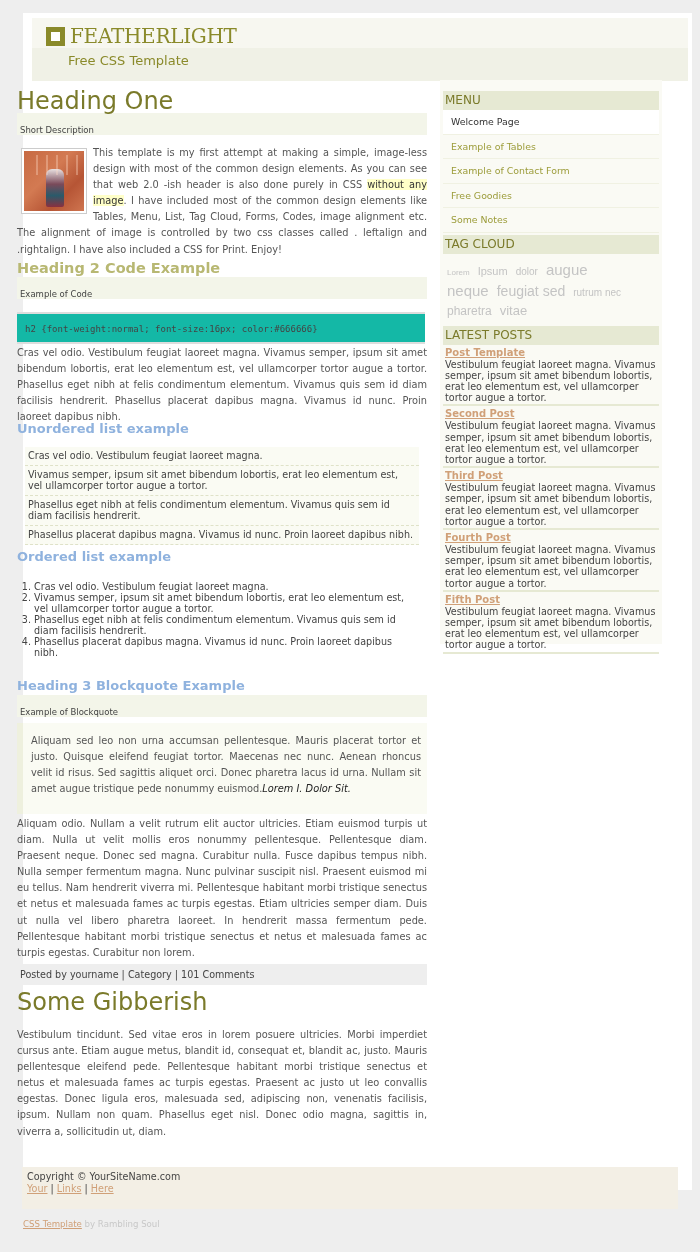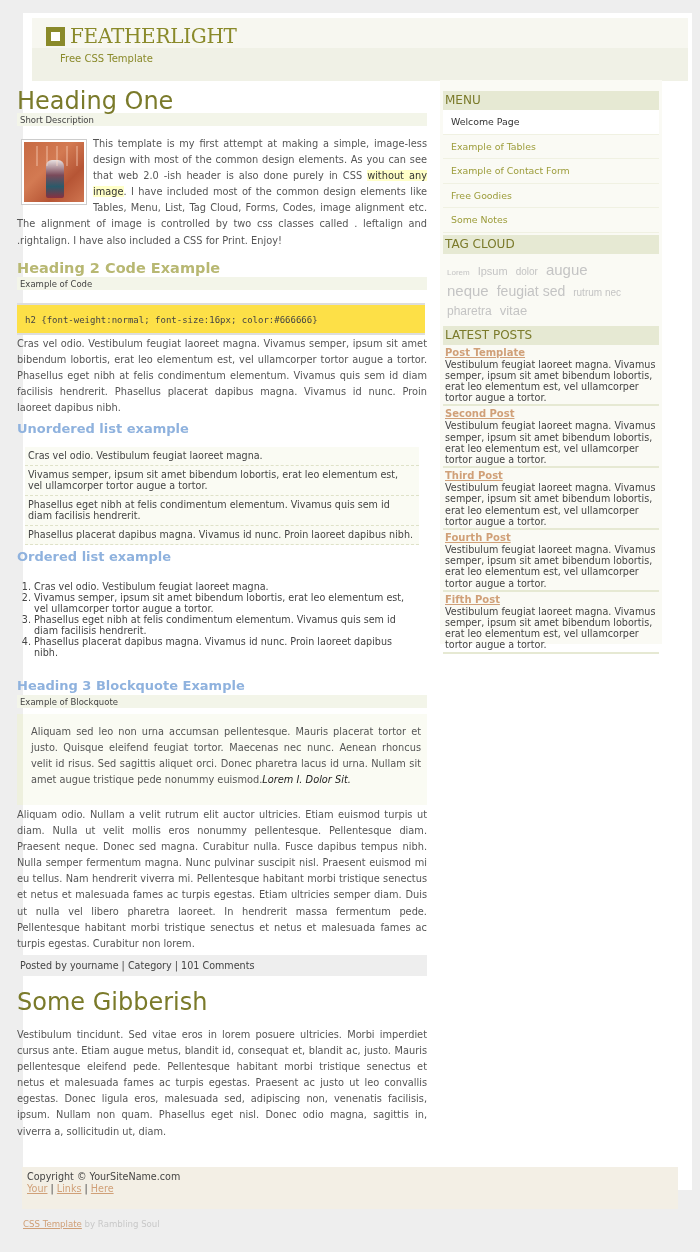"Free CSS Template" #tagline { font-size: 10px -> 13px; left: 28px -> 36px }
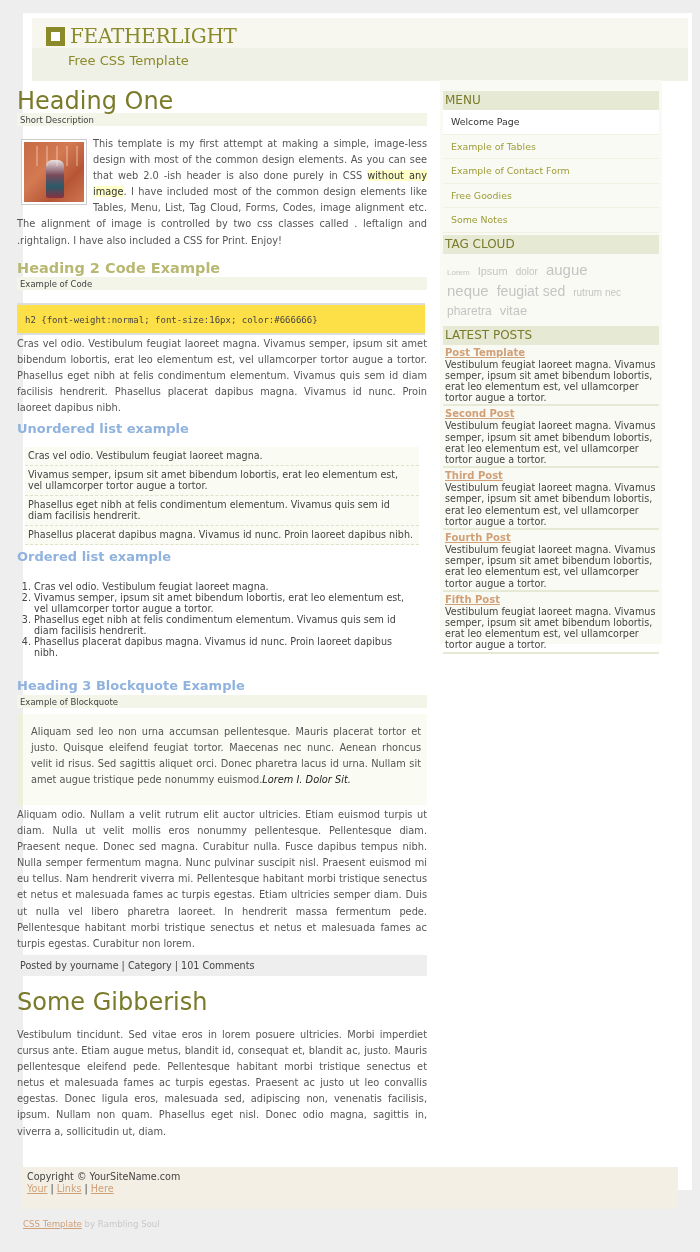"Short Description" .subbar { padding: 1px 3px -> 11px 3px }
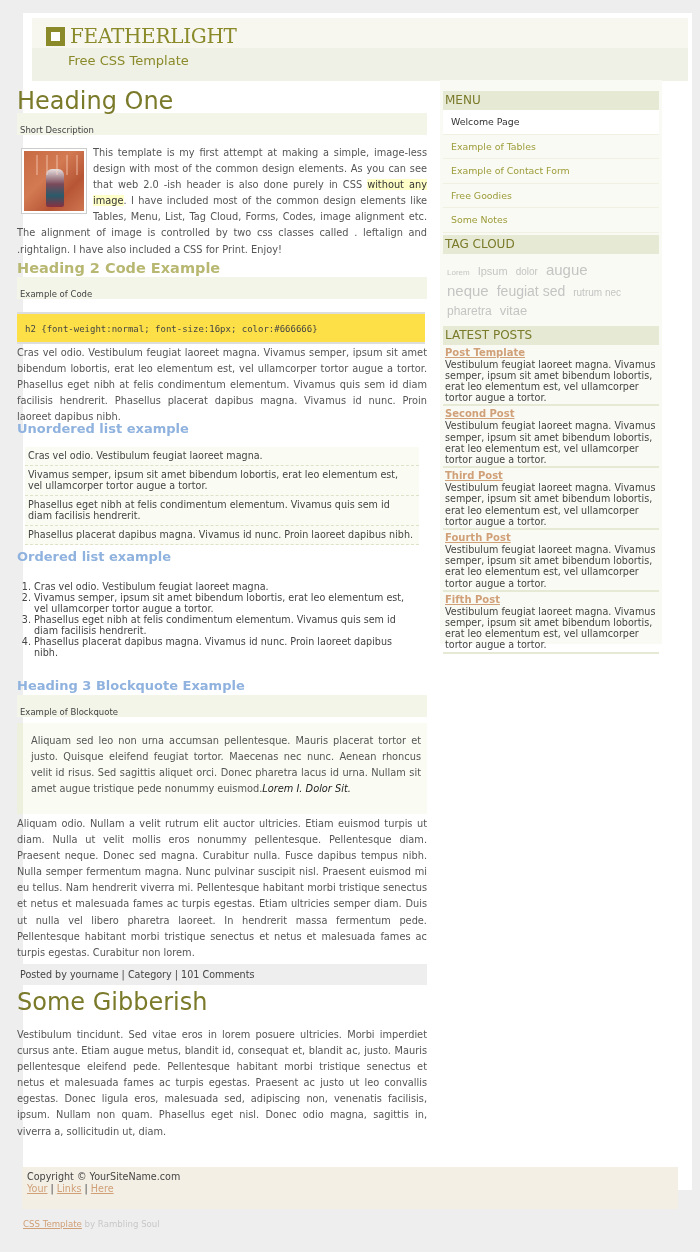"h2 {font-weight:normal; font-size:16px;" .code { background: #fde047 -> #14b8a6 }
